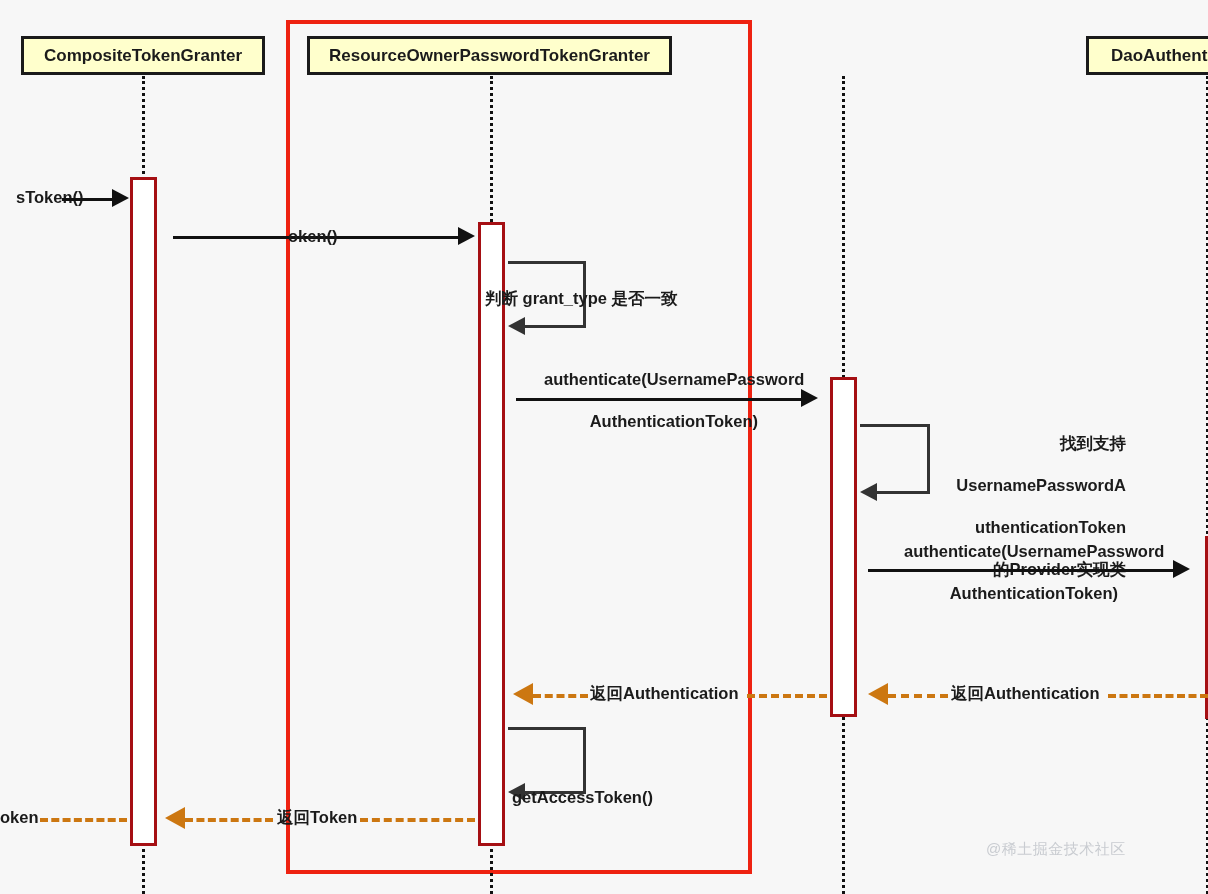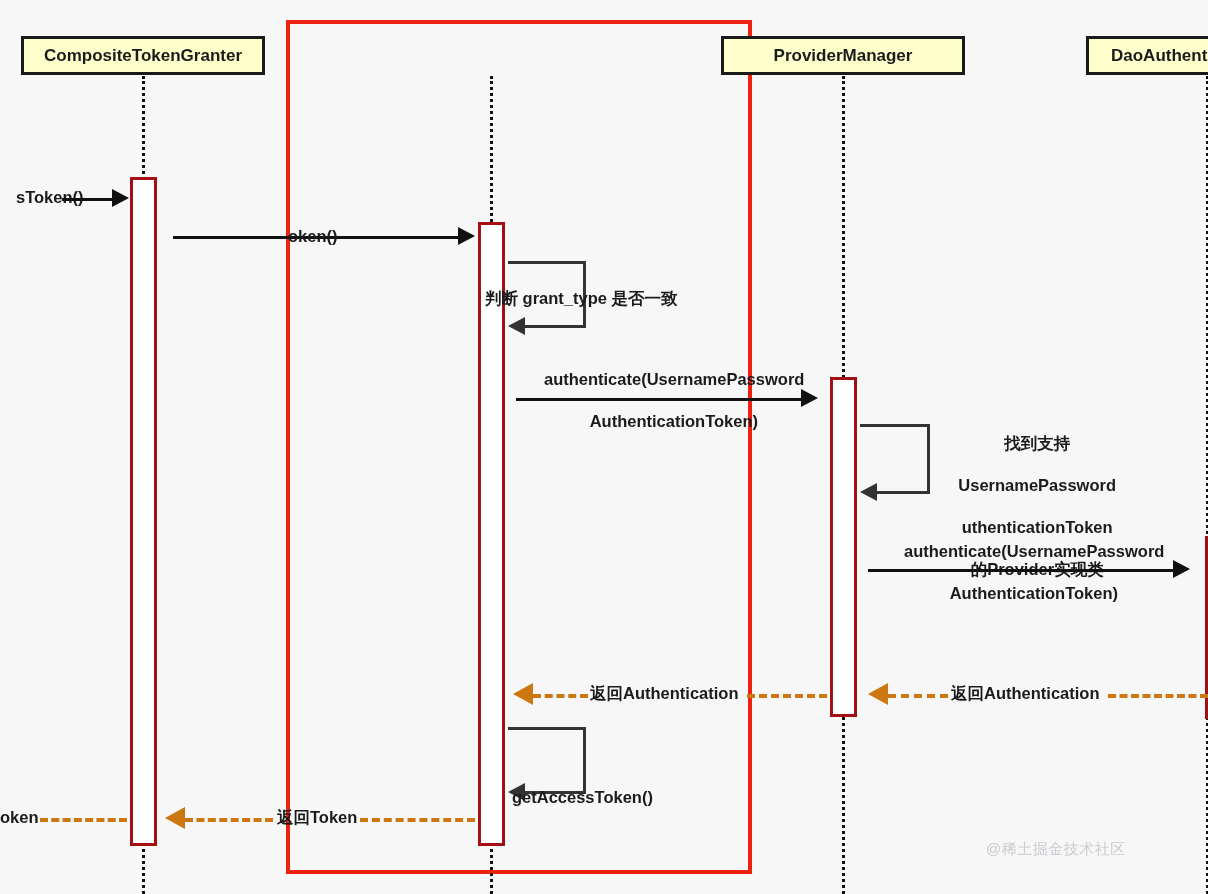"ResourceOwnerPasswordTokenGranter" div.participant { html: none -> <div>ResourceOwnerPasswordTokenGranter</div> }
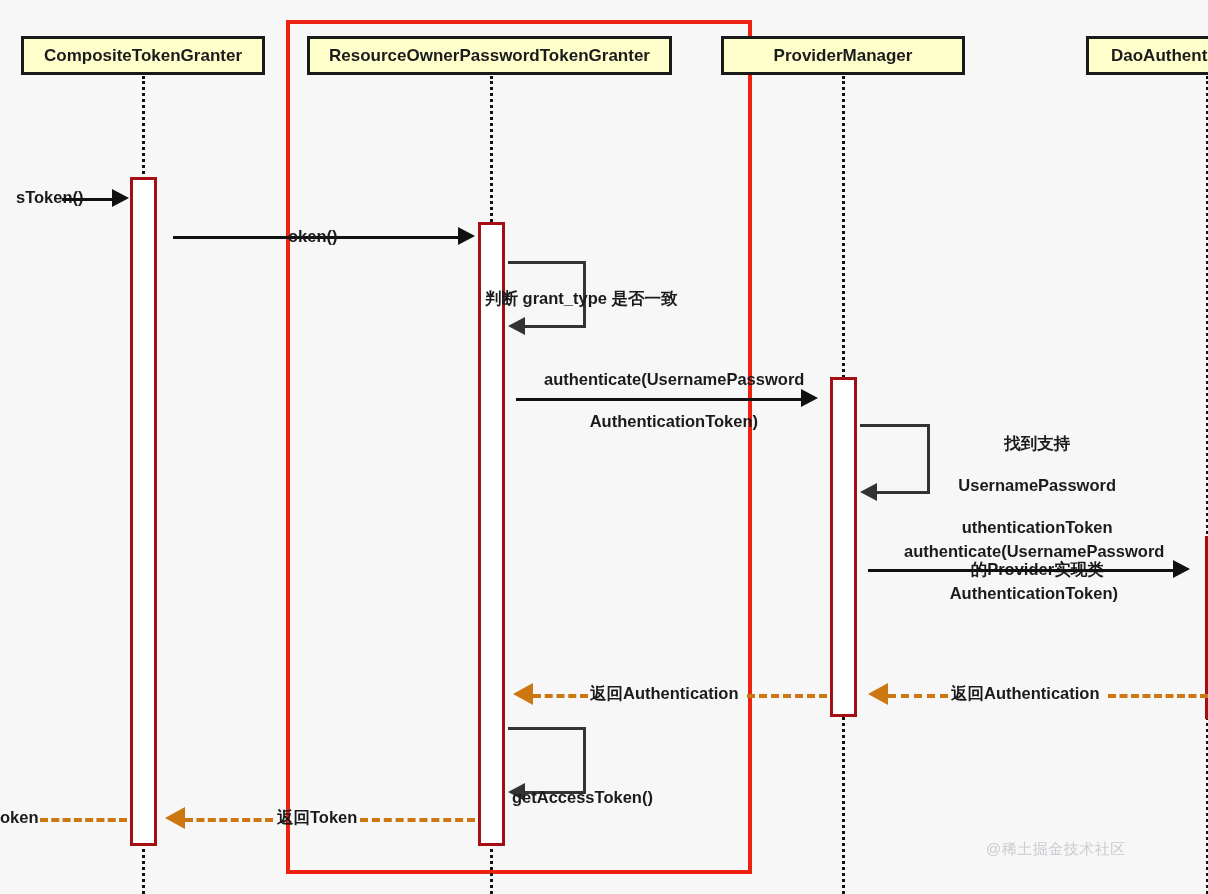"ProviderManager" div.participant { html: <div>ProviderManager</div> -> none }
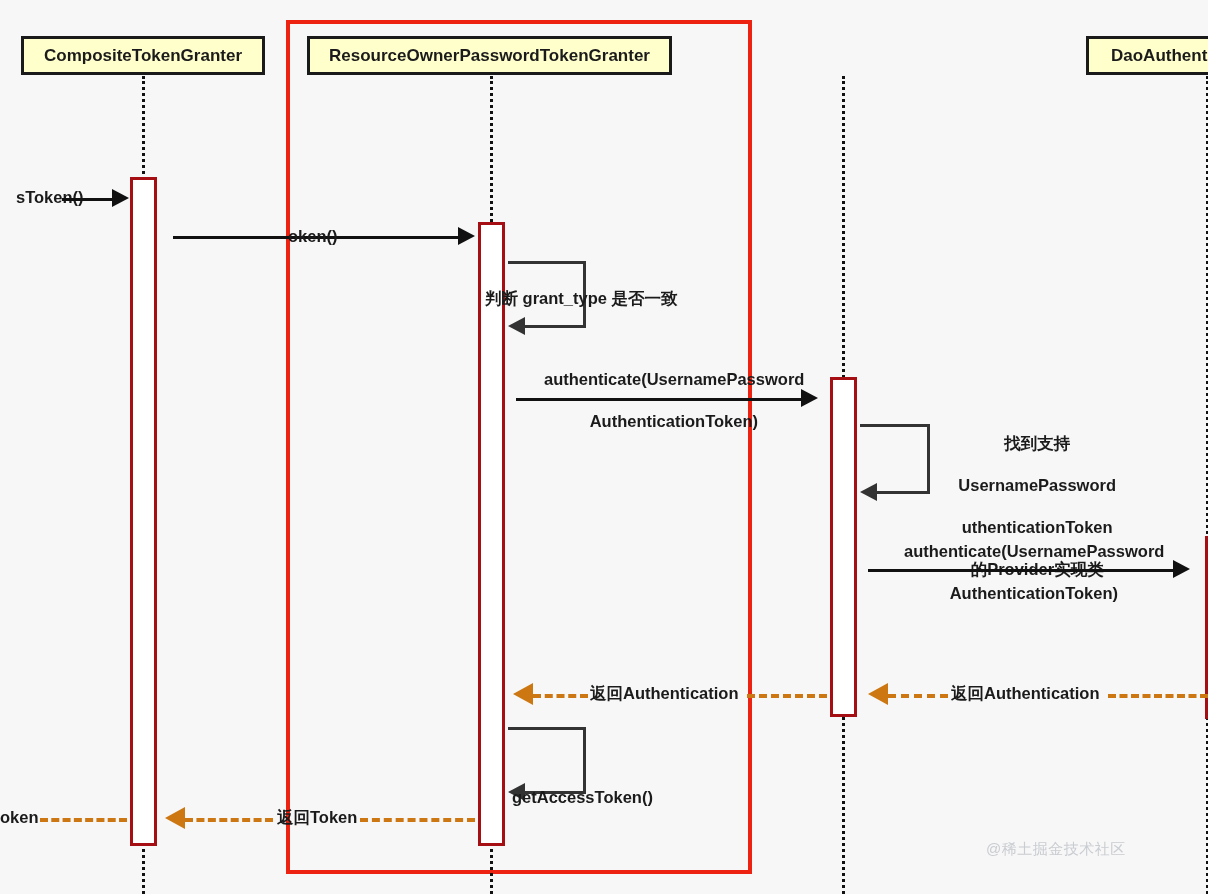"找到支持" div.label { text-align: none -> right }
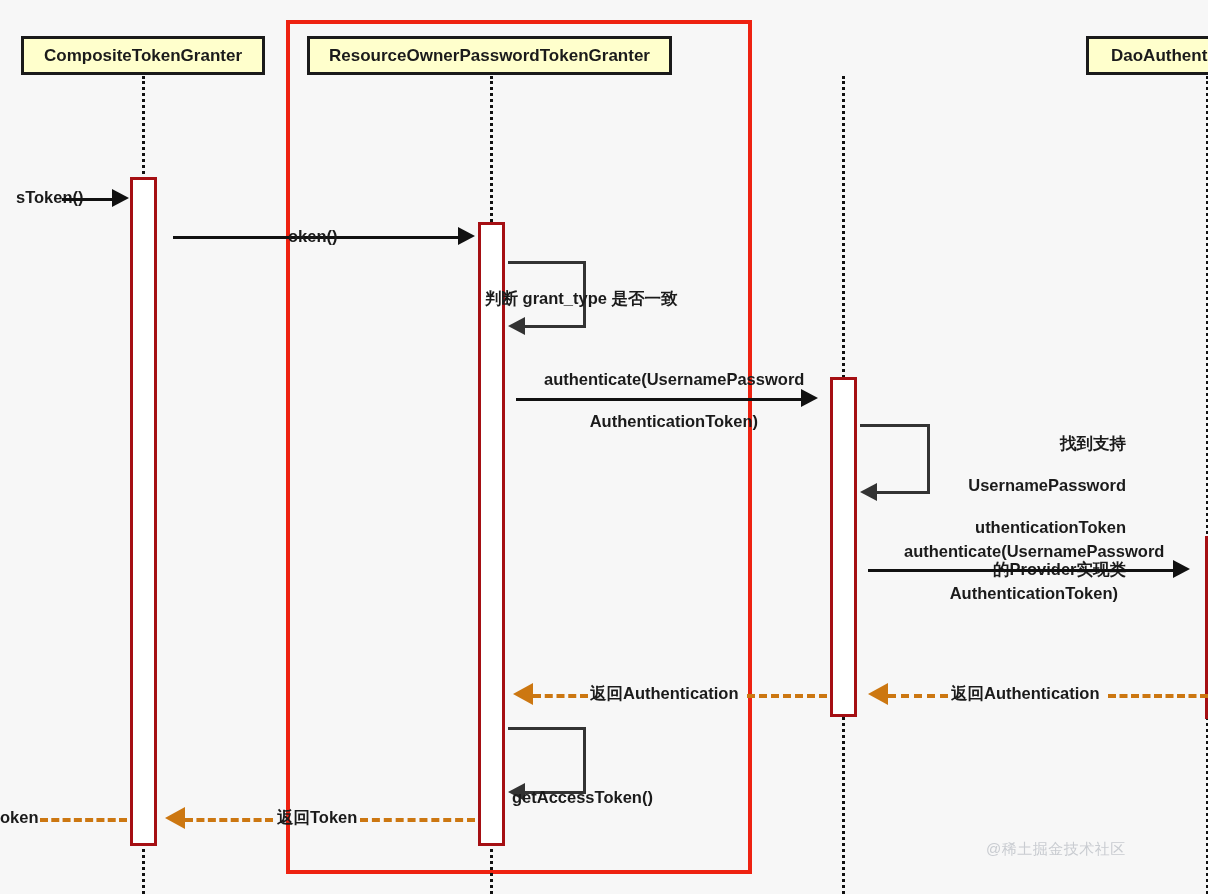"UsernamePassword" span { text: UsernamePassword -> UsernamePasswordA }
